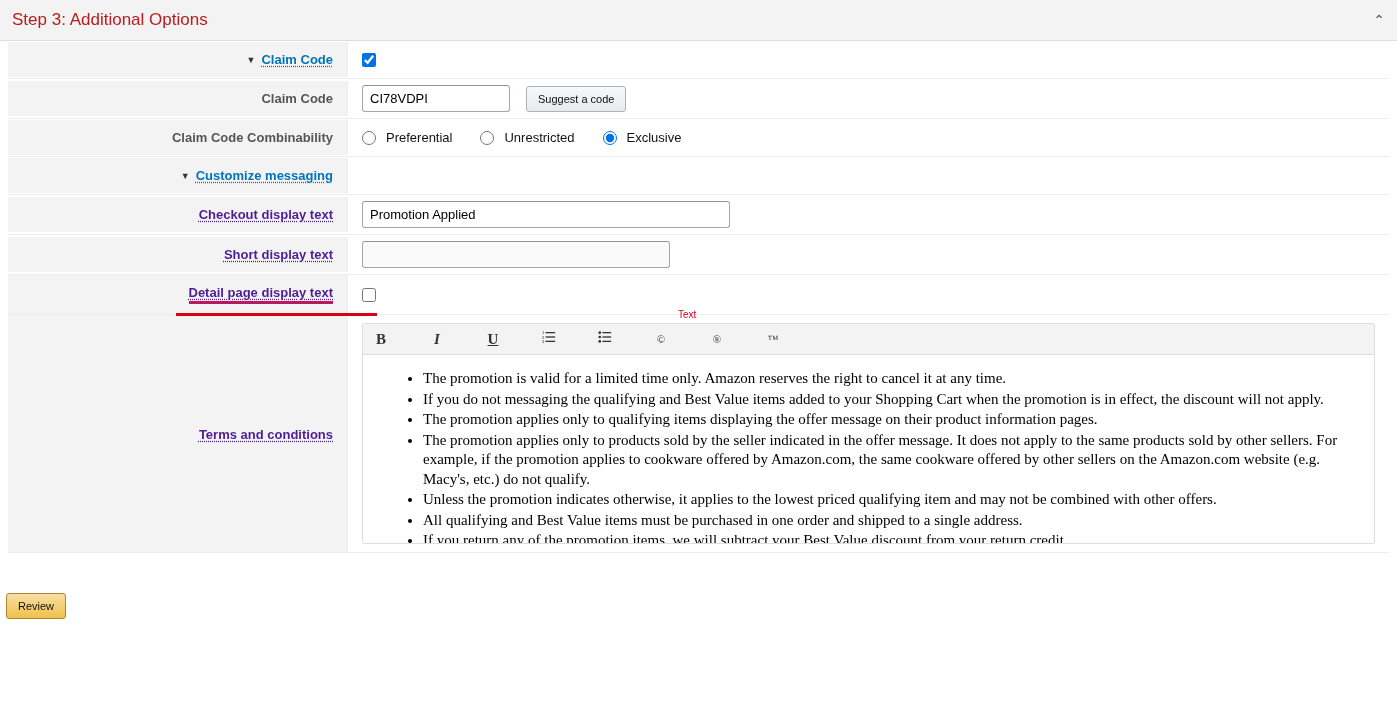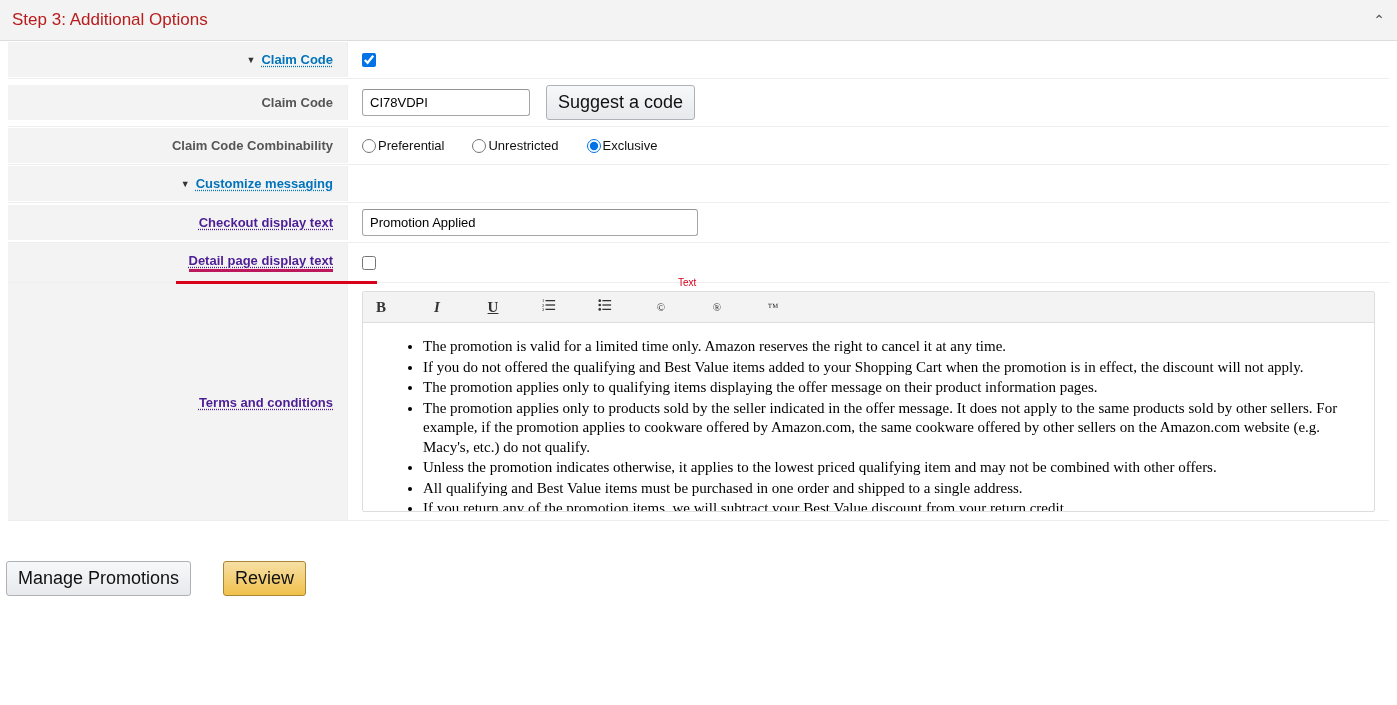"CI78VDPI" input[type="text"] { width: 168px -> 148px }
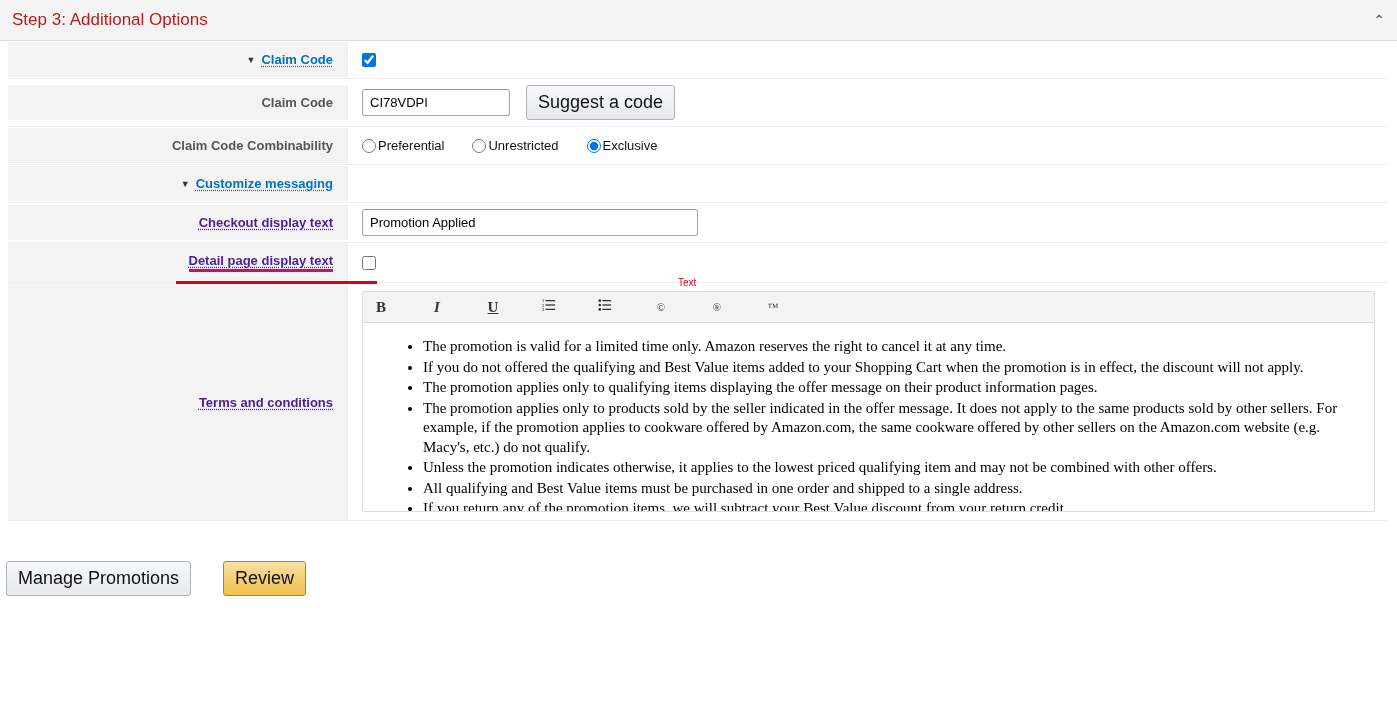"Suggest a code" .btn { font-size: 18px -> 11px }
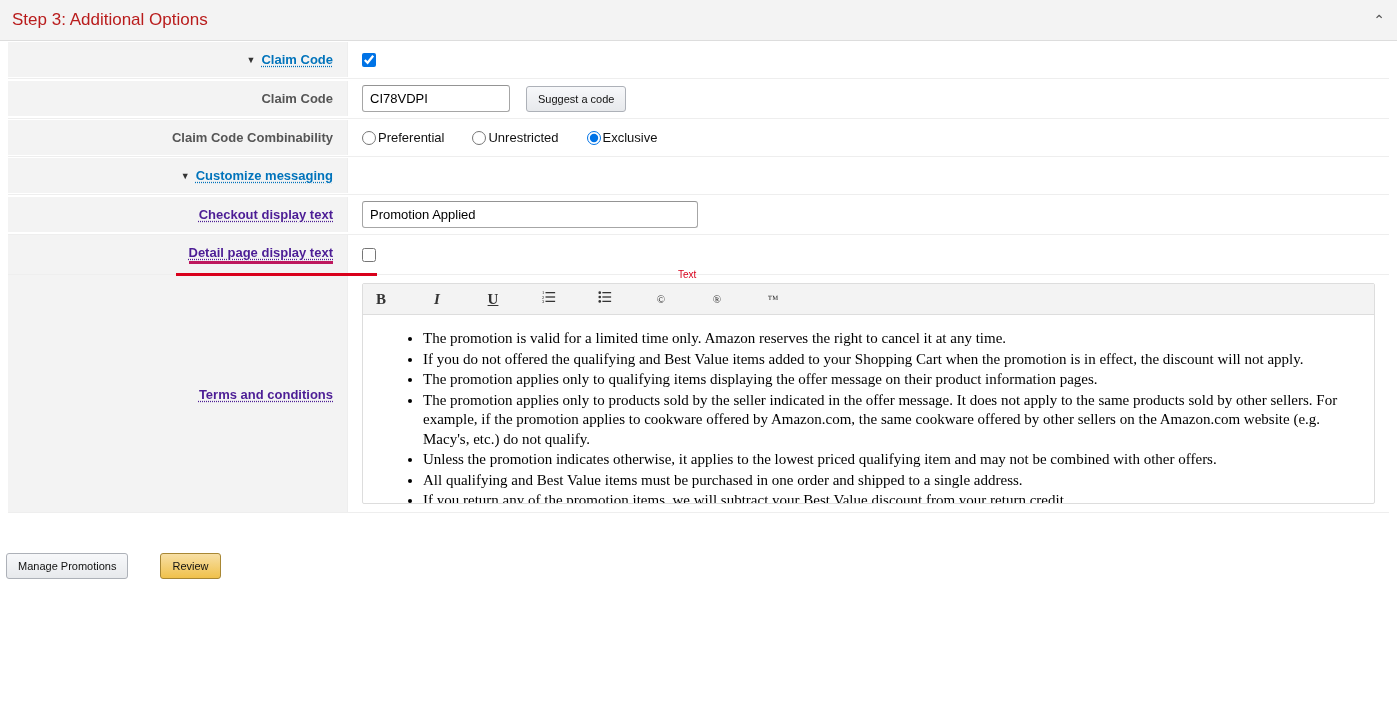"Preferential" .radio-item { gap: 2px -> 10px }
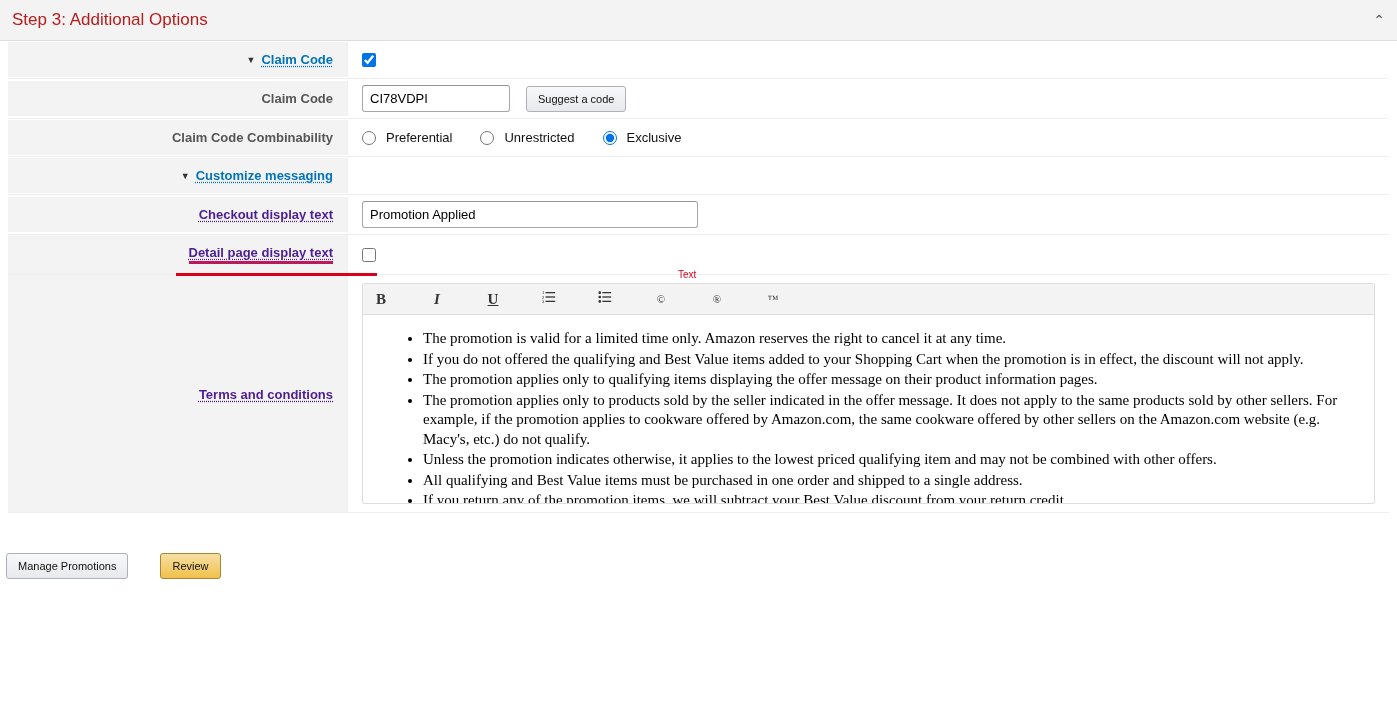"Promotion Applied" input.wide { width: 336px -> 368px }
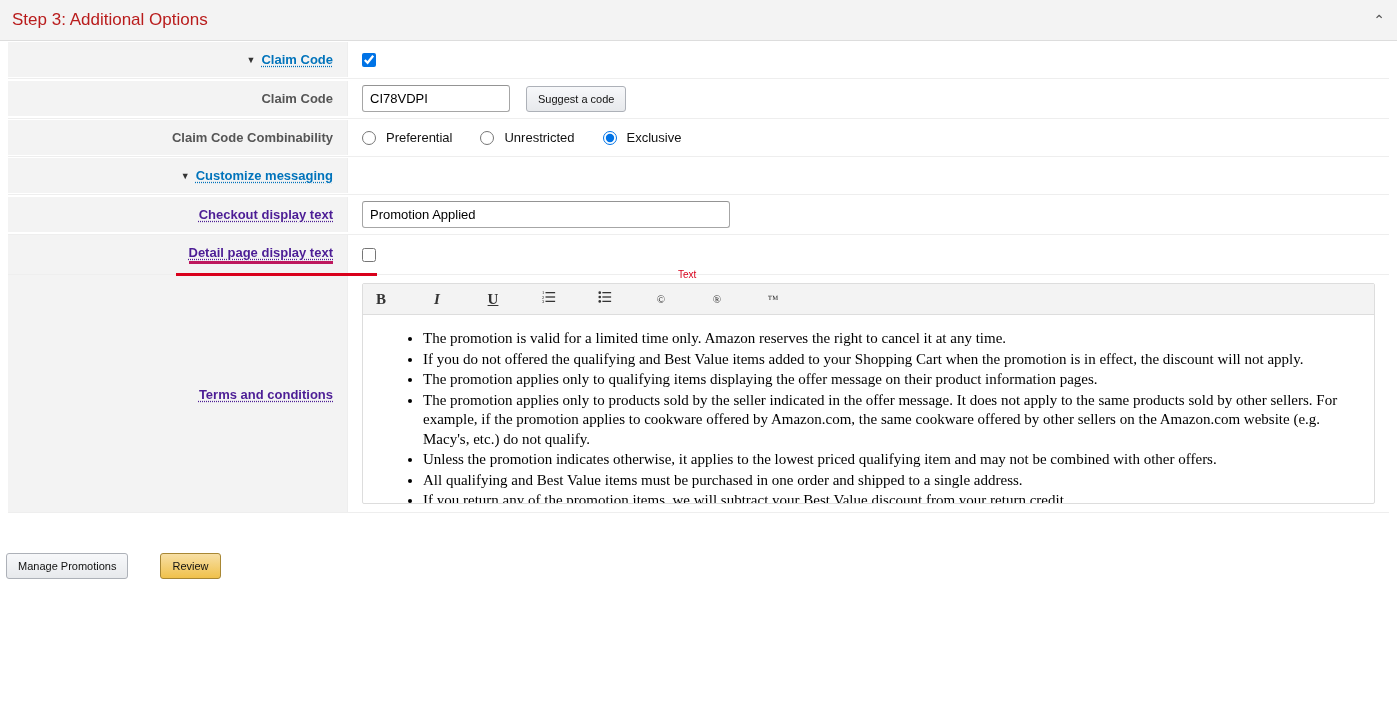"Short display text" div.form-row { html: none -> <div> <div> <span>Short display text</span> </div> <div> <input> </div> </div> }
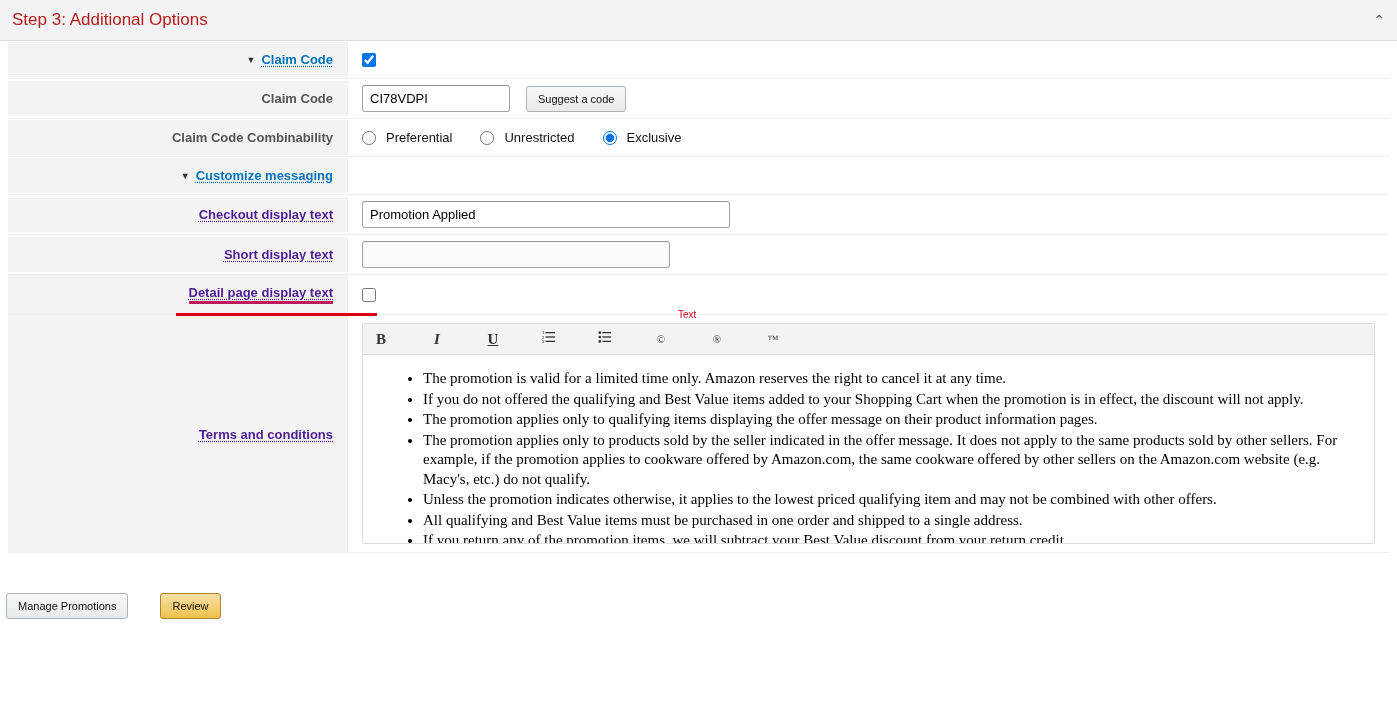"If you do not offered" li { text: offered -> messaging }
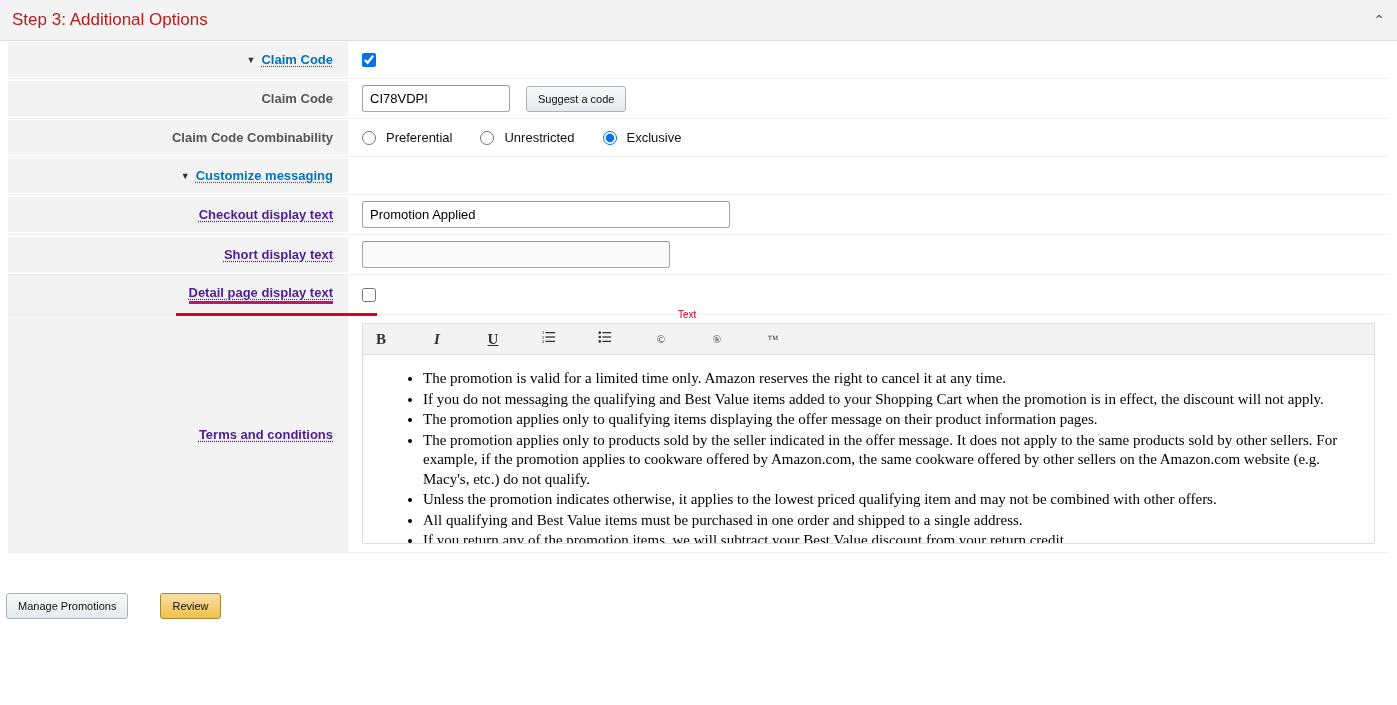"Manage Promotions" button.btn { html: <button>Manage Promotions</button> -> none }
